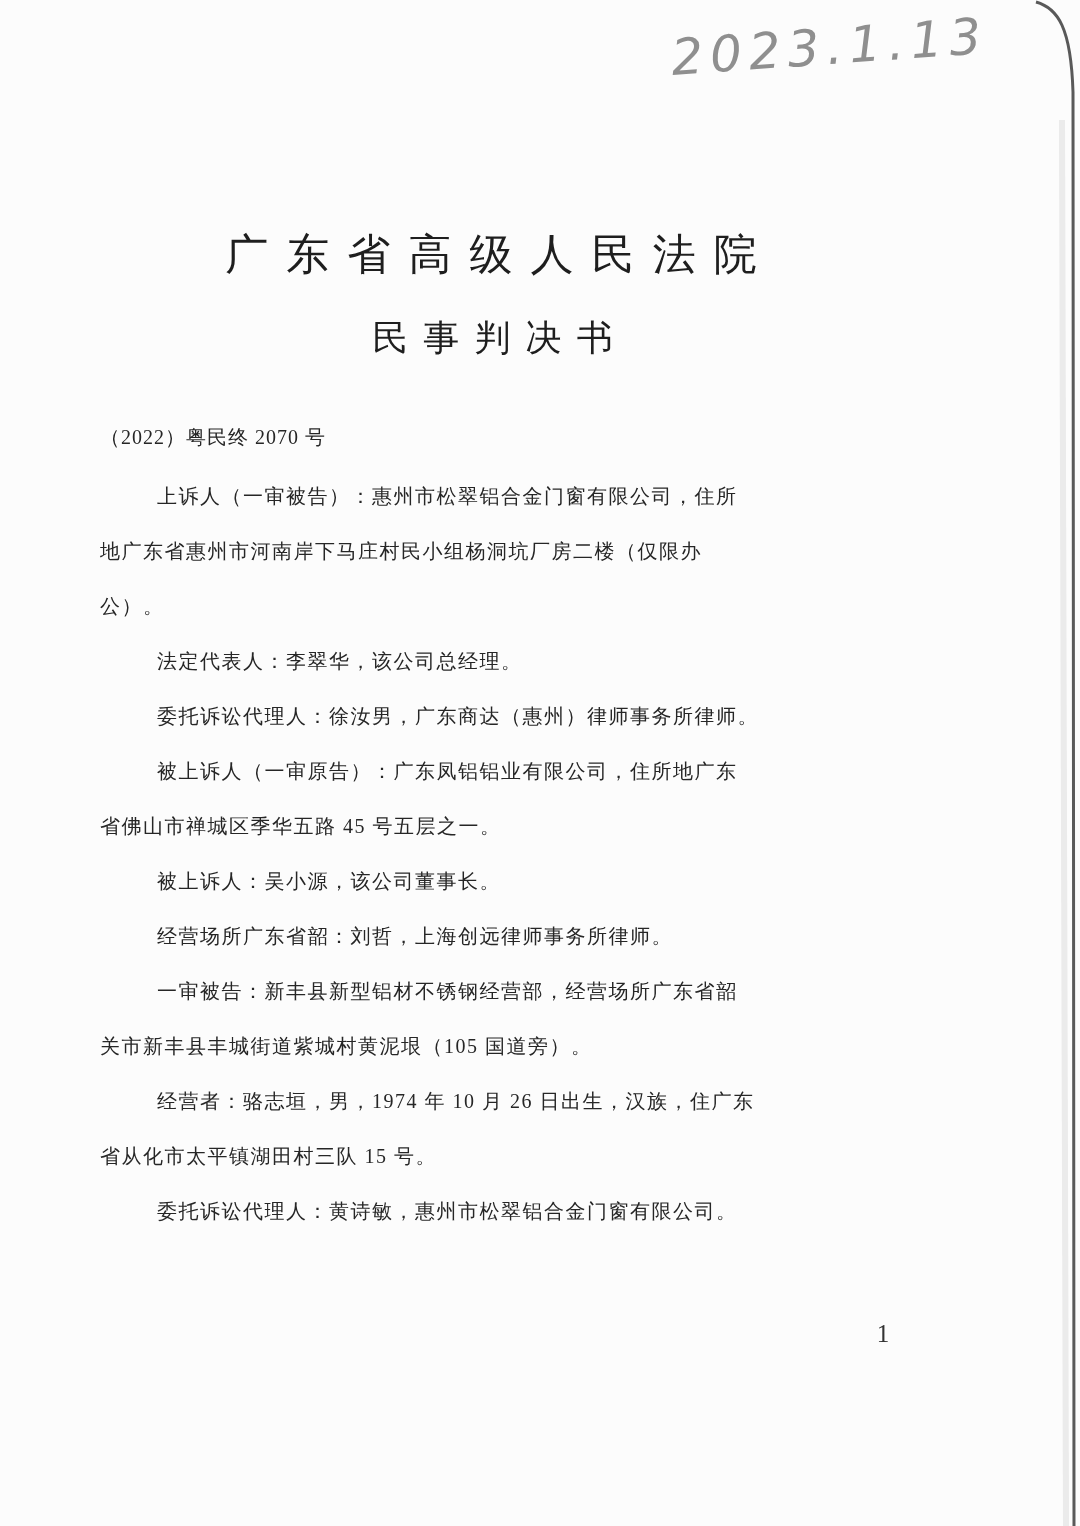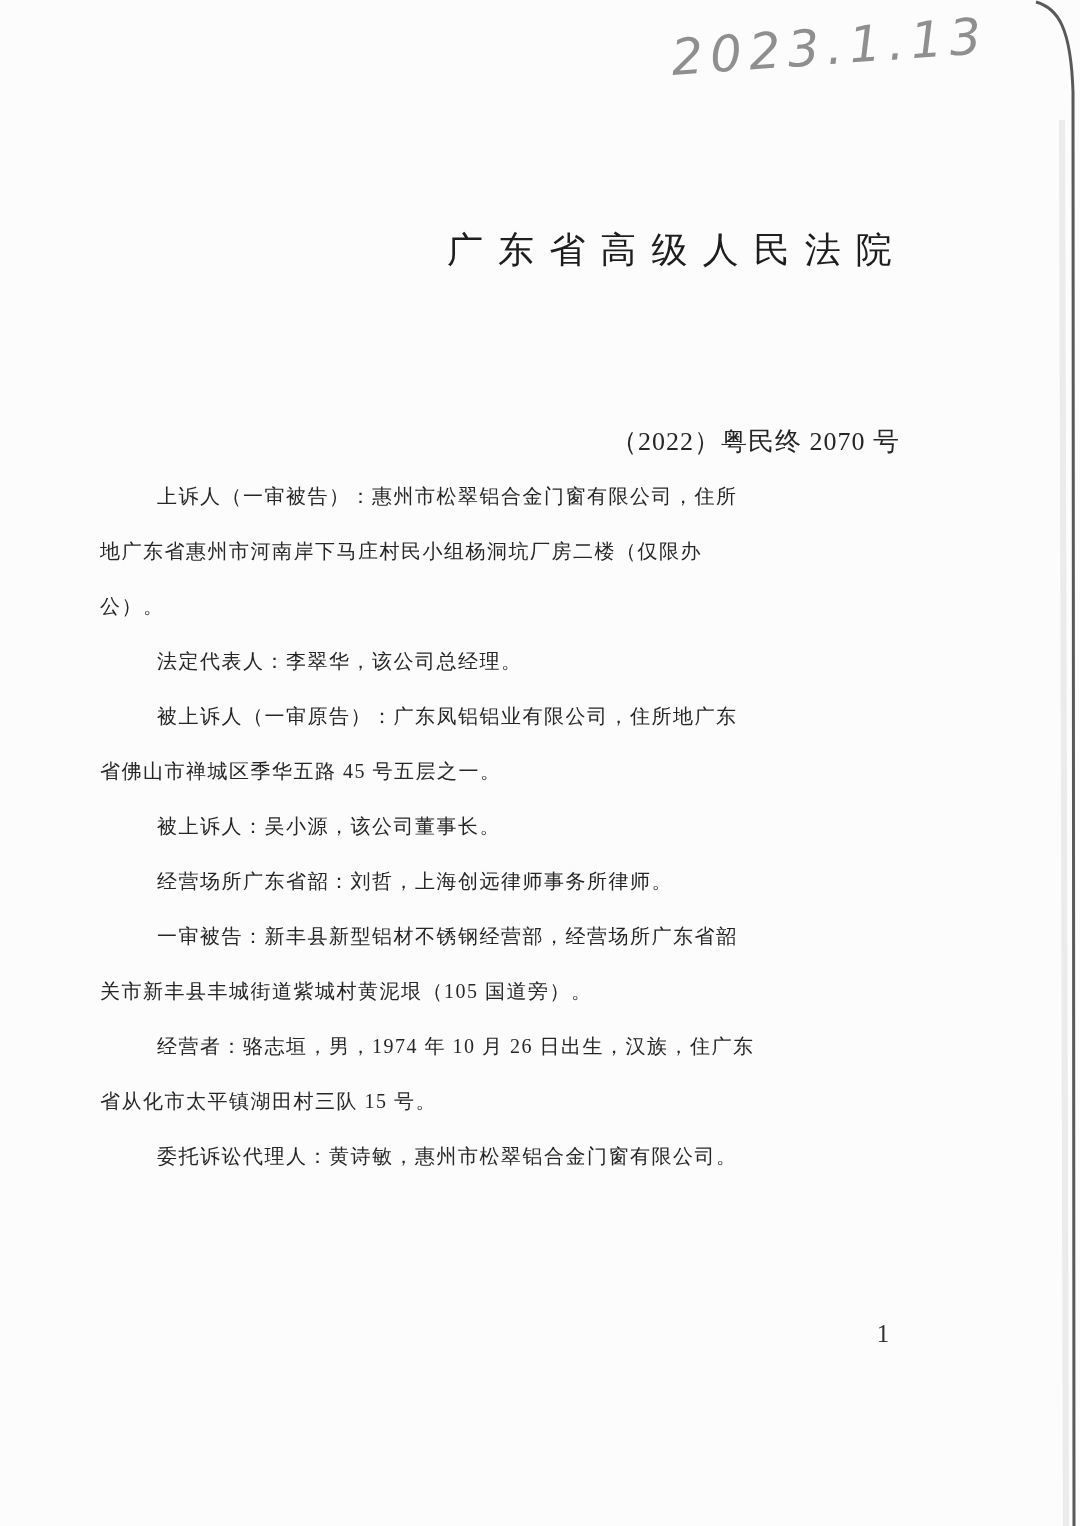"广东省高级人民法院" .court { font-size: 36px -> 43px; left: 107px -> 100px; text-align: right -> center }
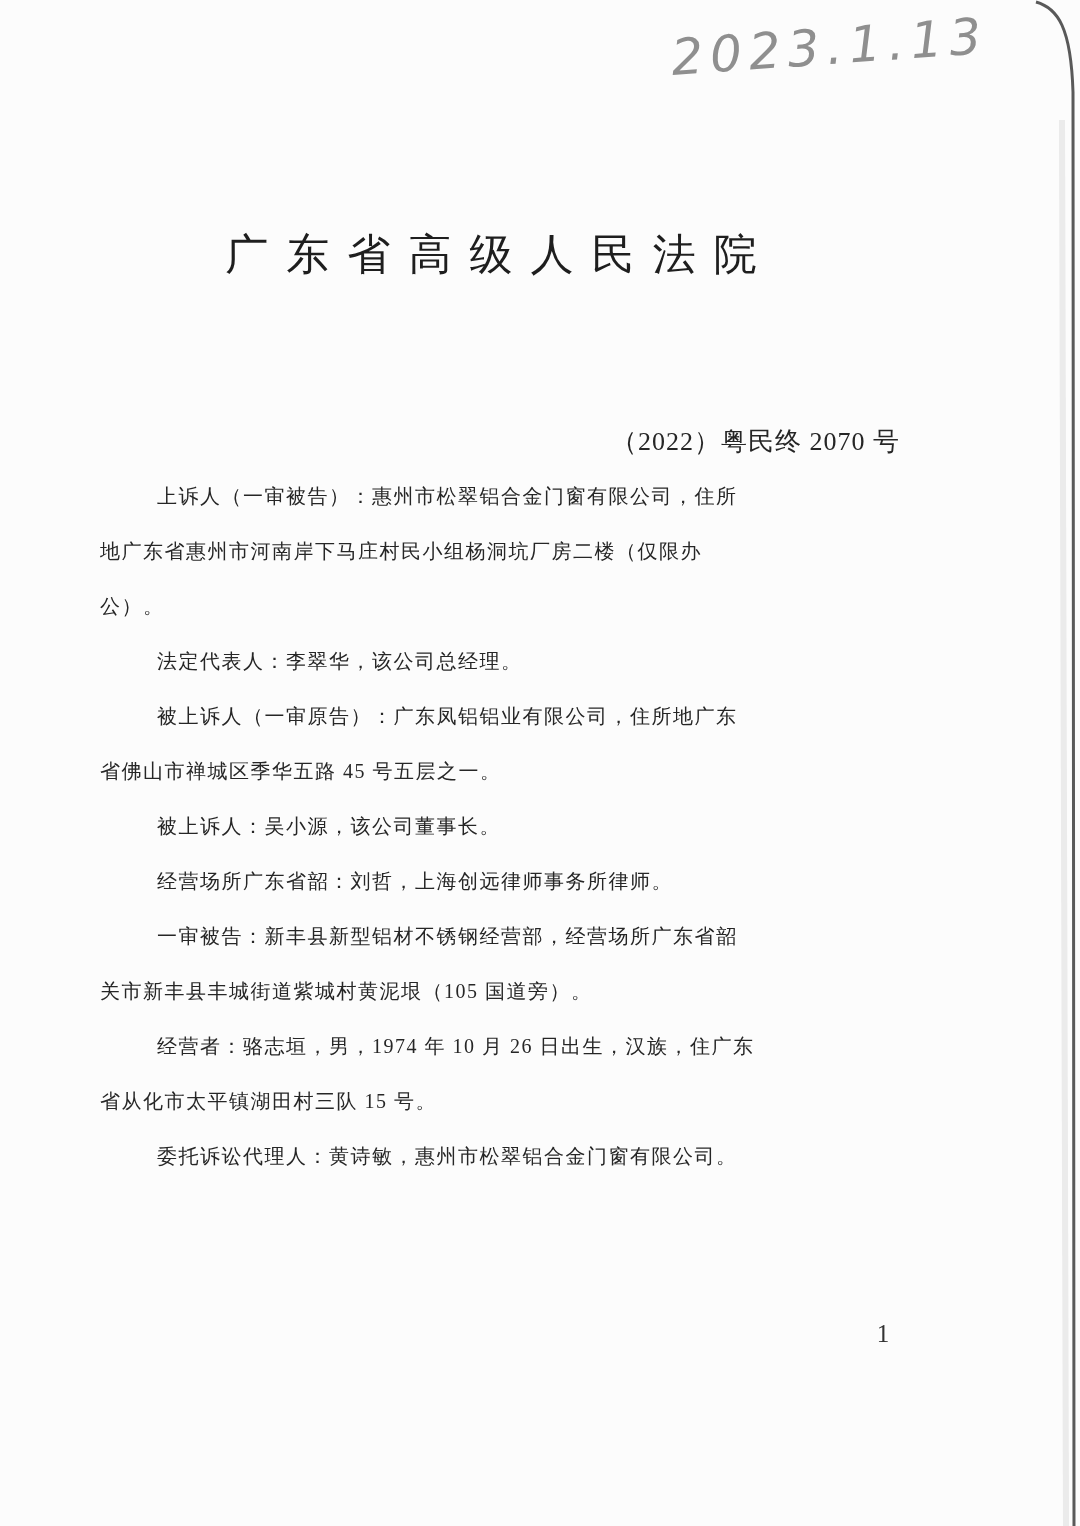"民事判决书" h2.doctype { html: none -> <h2>民事判决书</h2> }
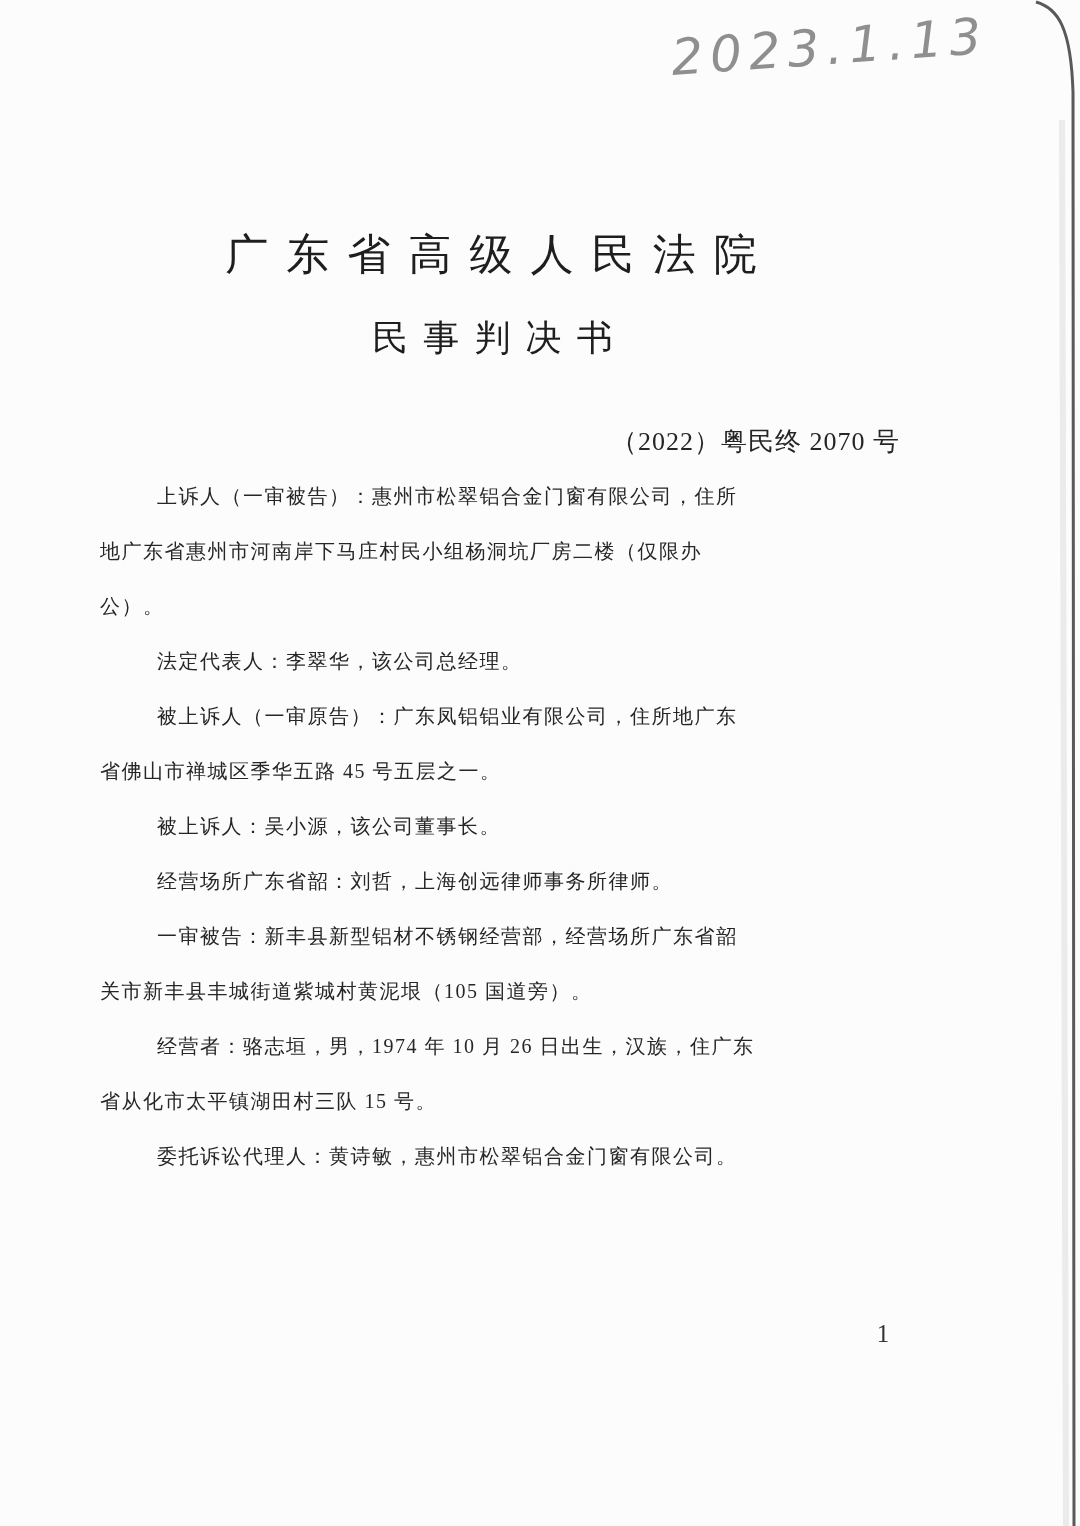"（2022）粤民终 2070 号" .caseno { font-size: 26px -> 20px; text-align: right -> none }
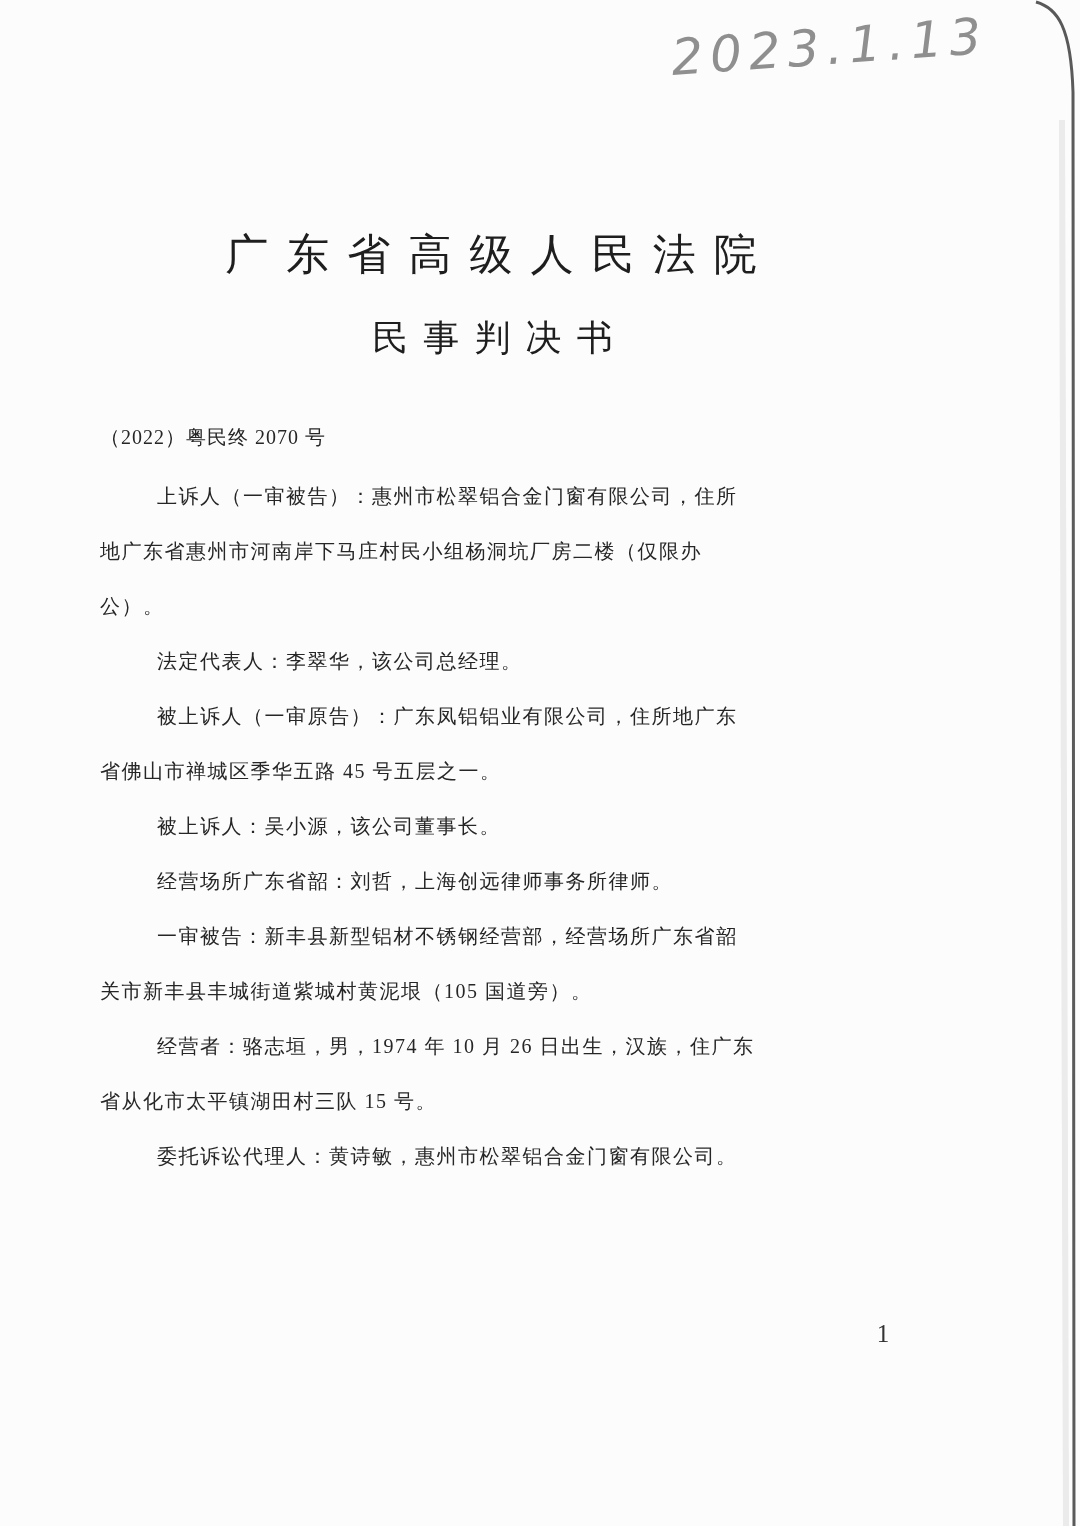"委托诉讼代理人：徐汝男，广东商达（惠州）律师事务所律师。" div.line { html: none -> <div>委托诉讼代理人：徐汝男，广东商达（惠州）律师事务所律师。</div> }
